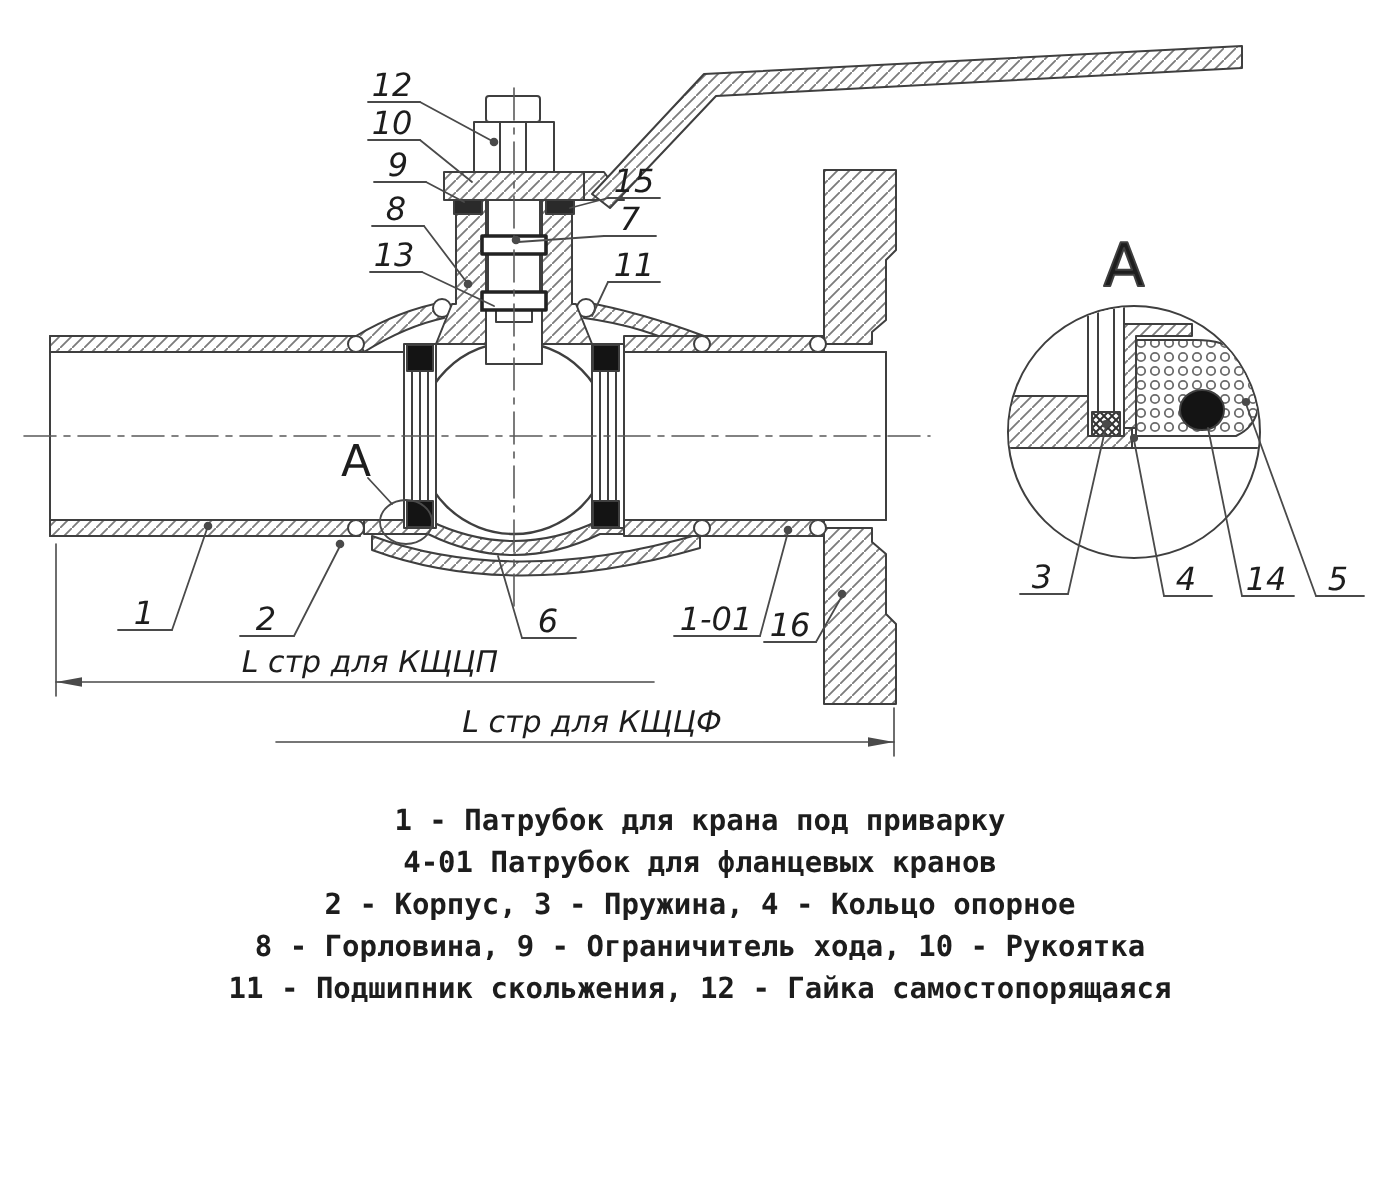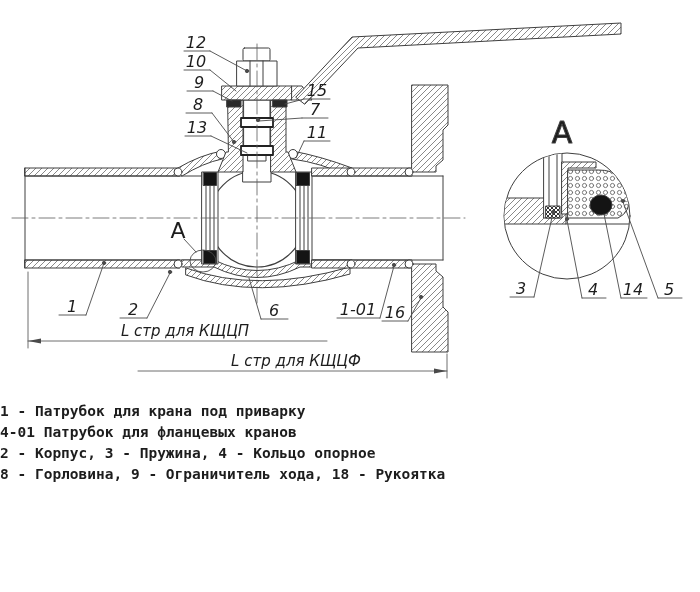"1 - Патрубок для крана" .legend { text-align: none -> center }
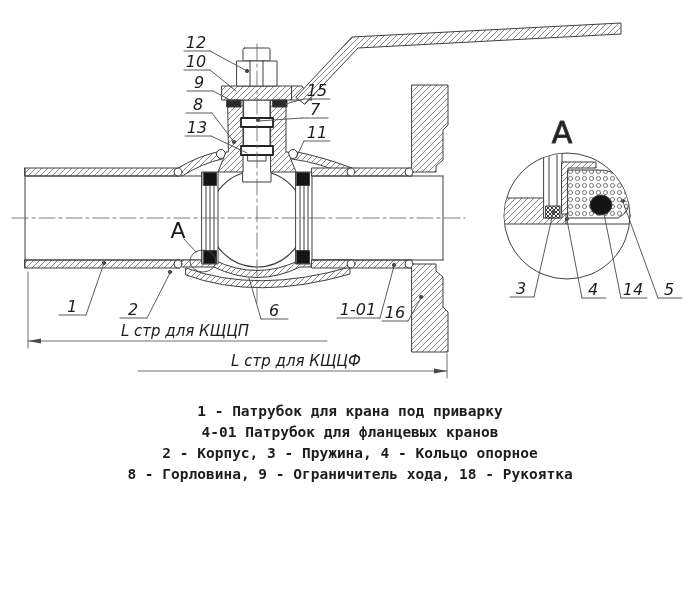"8 - Горловина, 9 -" div { text: 18 -> 10 }
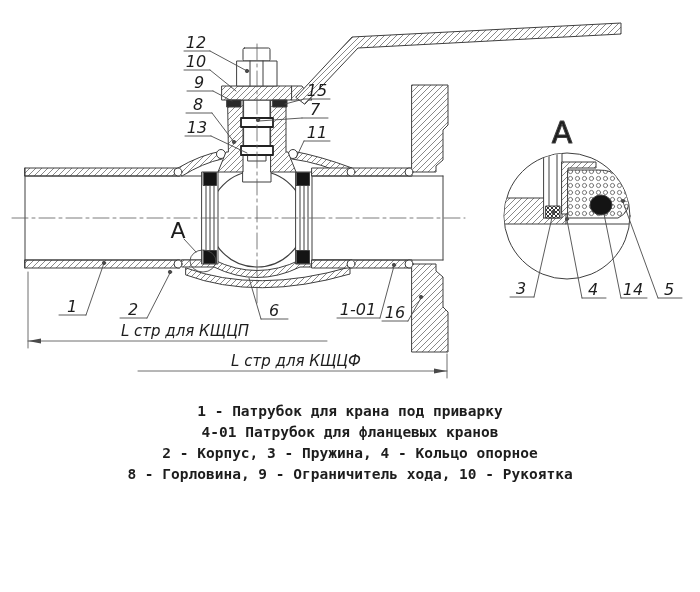"11 - Подшипник скольжения, 12" div { html: none -> <div>11 - Подшипник скольжения, 12 - Гайка самостопорящаяся</div> }
